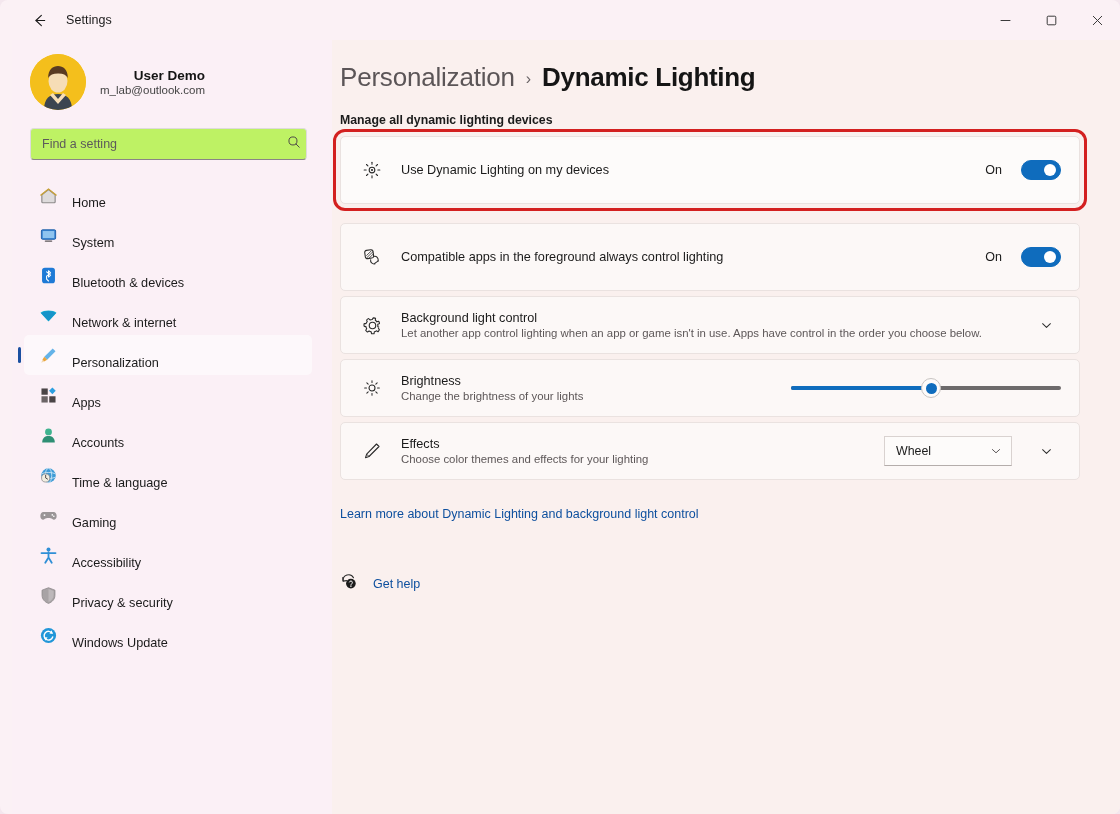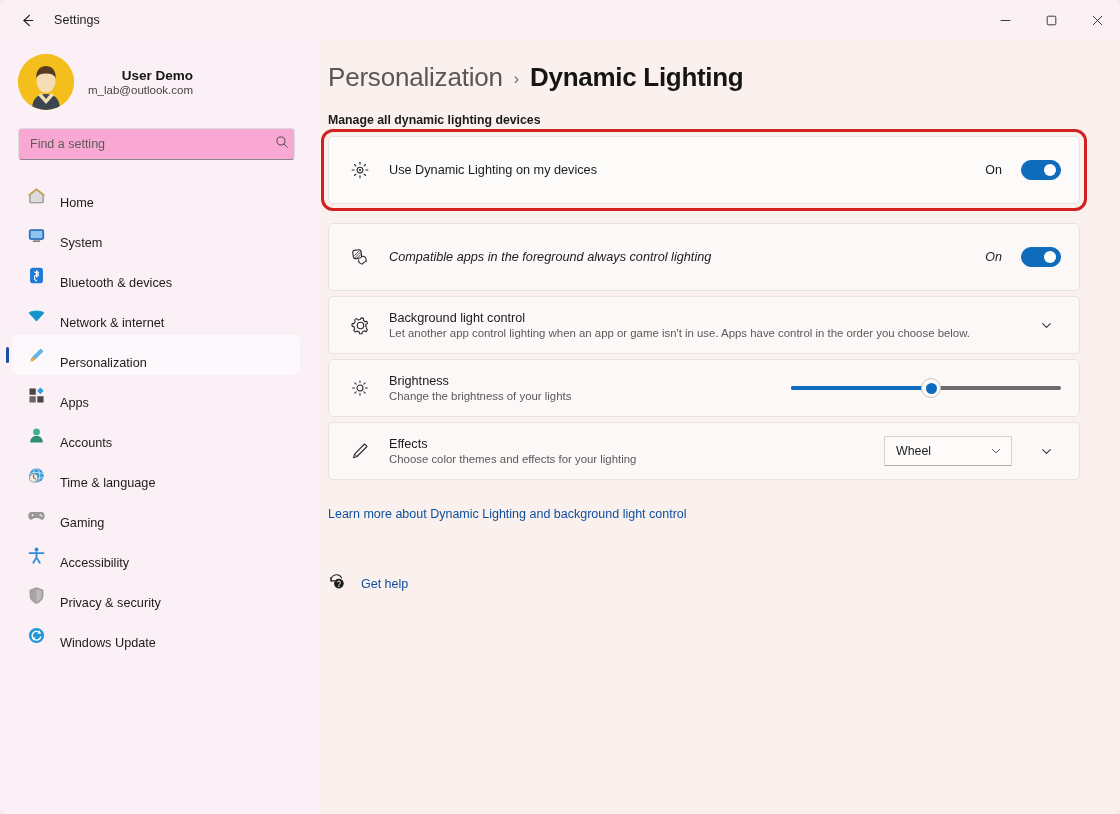"Settings" .window { padding-left: none -> 12px }
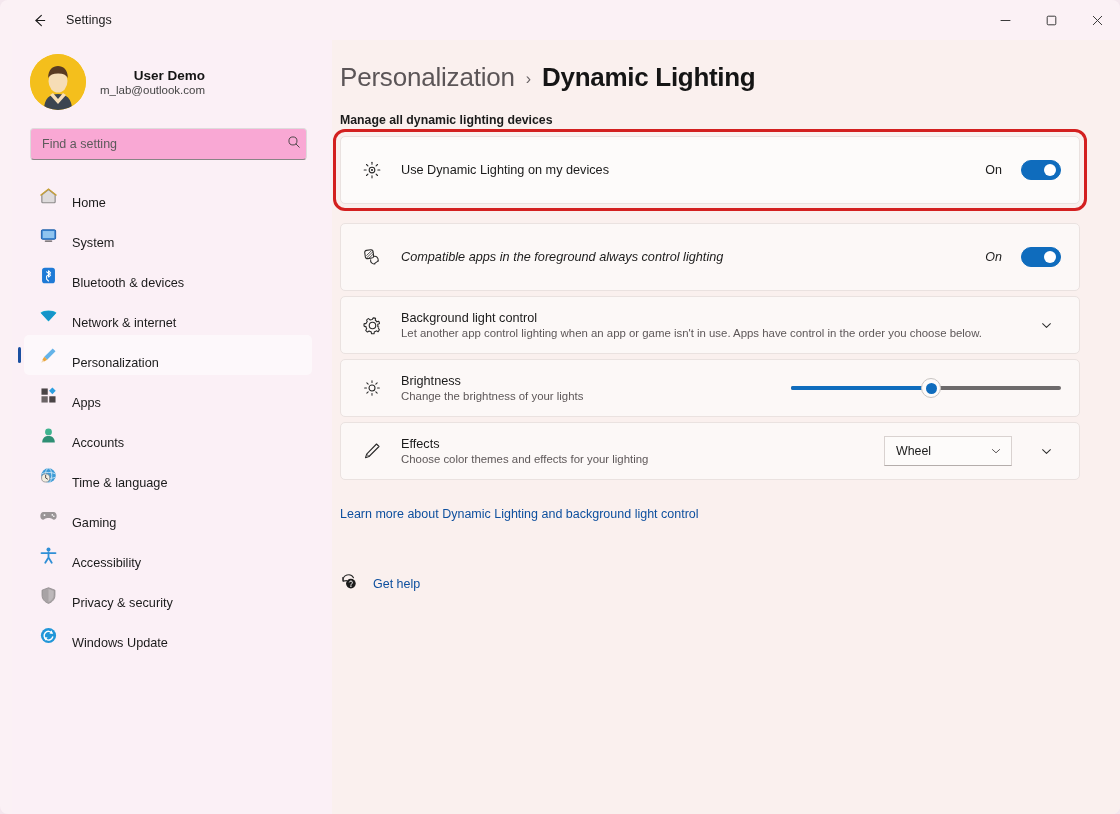"Find a setting" .searchbox { background: #f9a8d4 -> #bef264 }
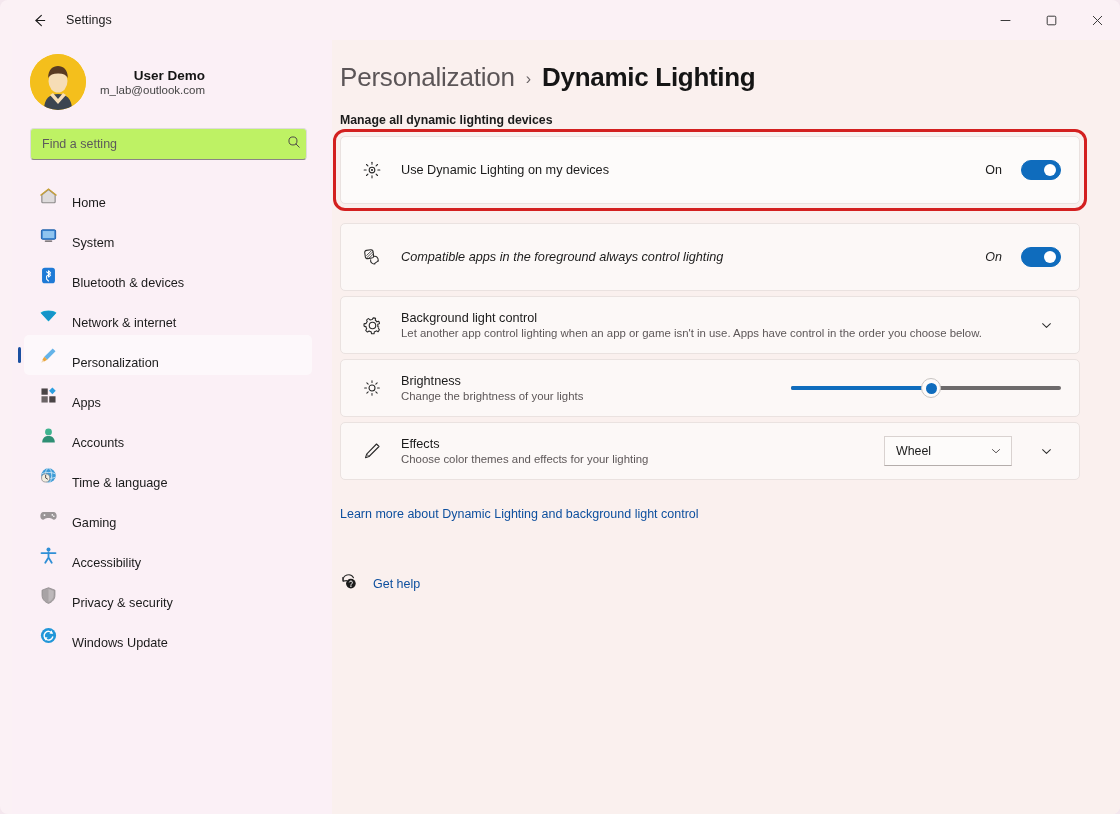"Compatible apps in the foreground" div.card { font-style: italic -> none }
